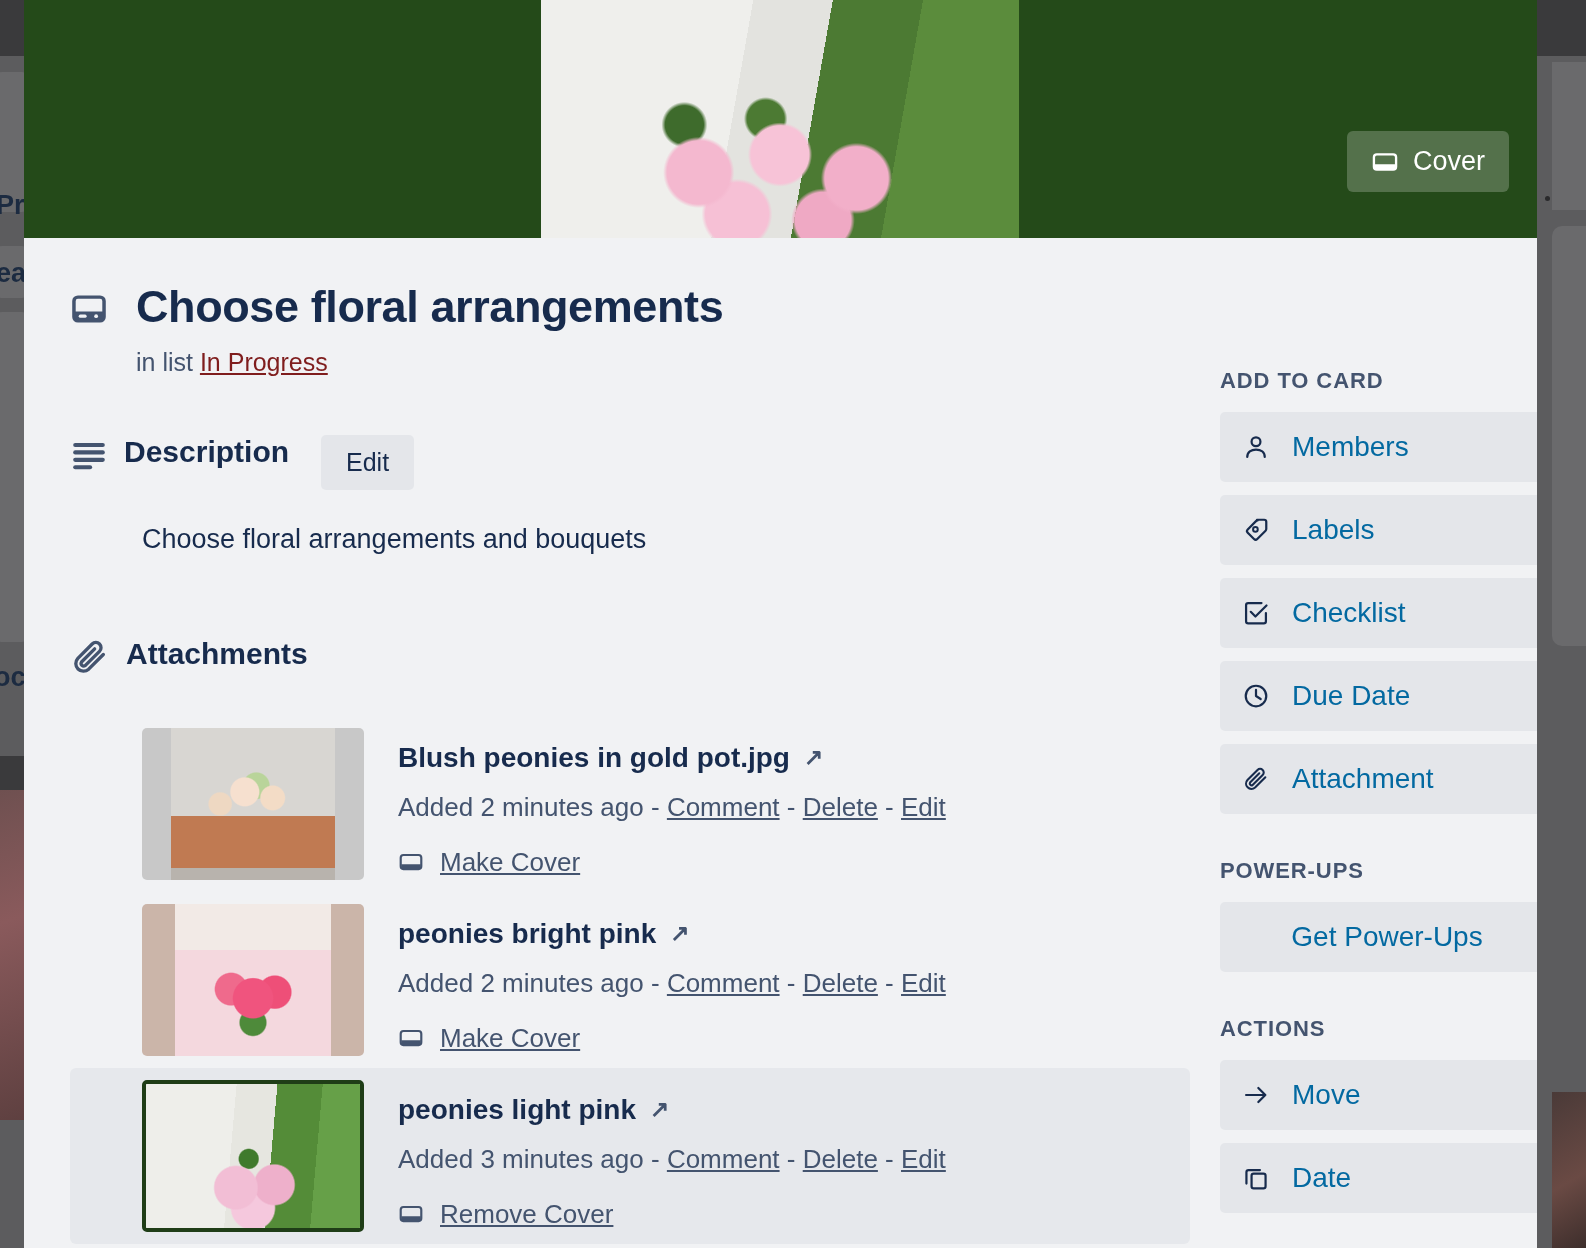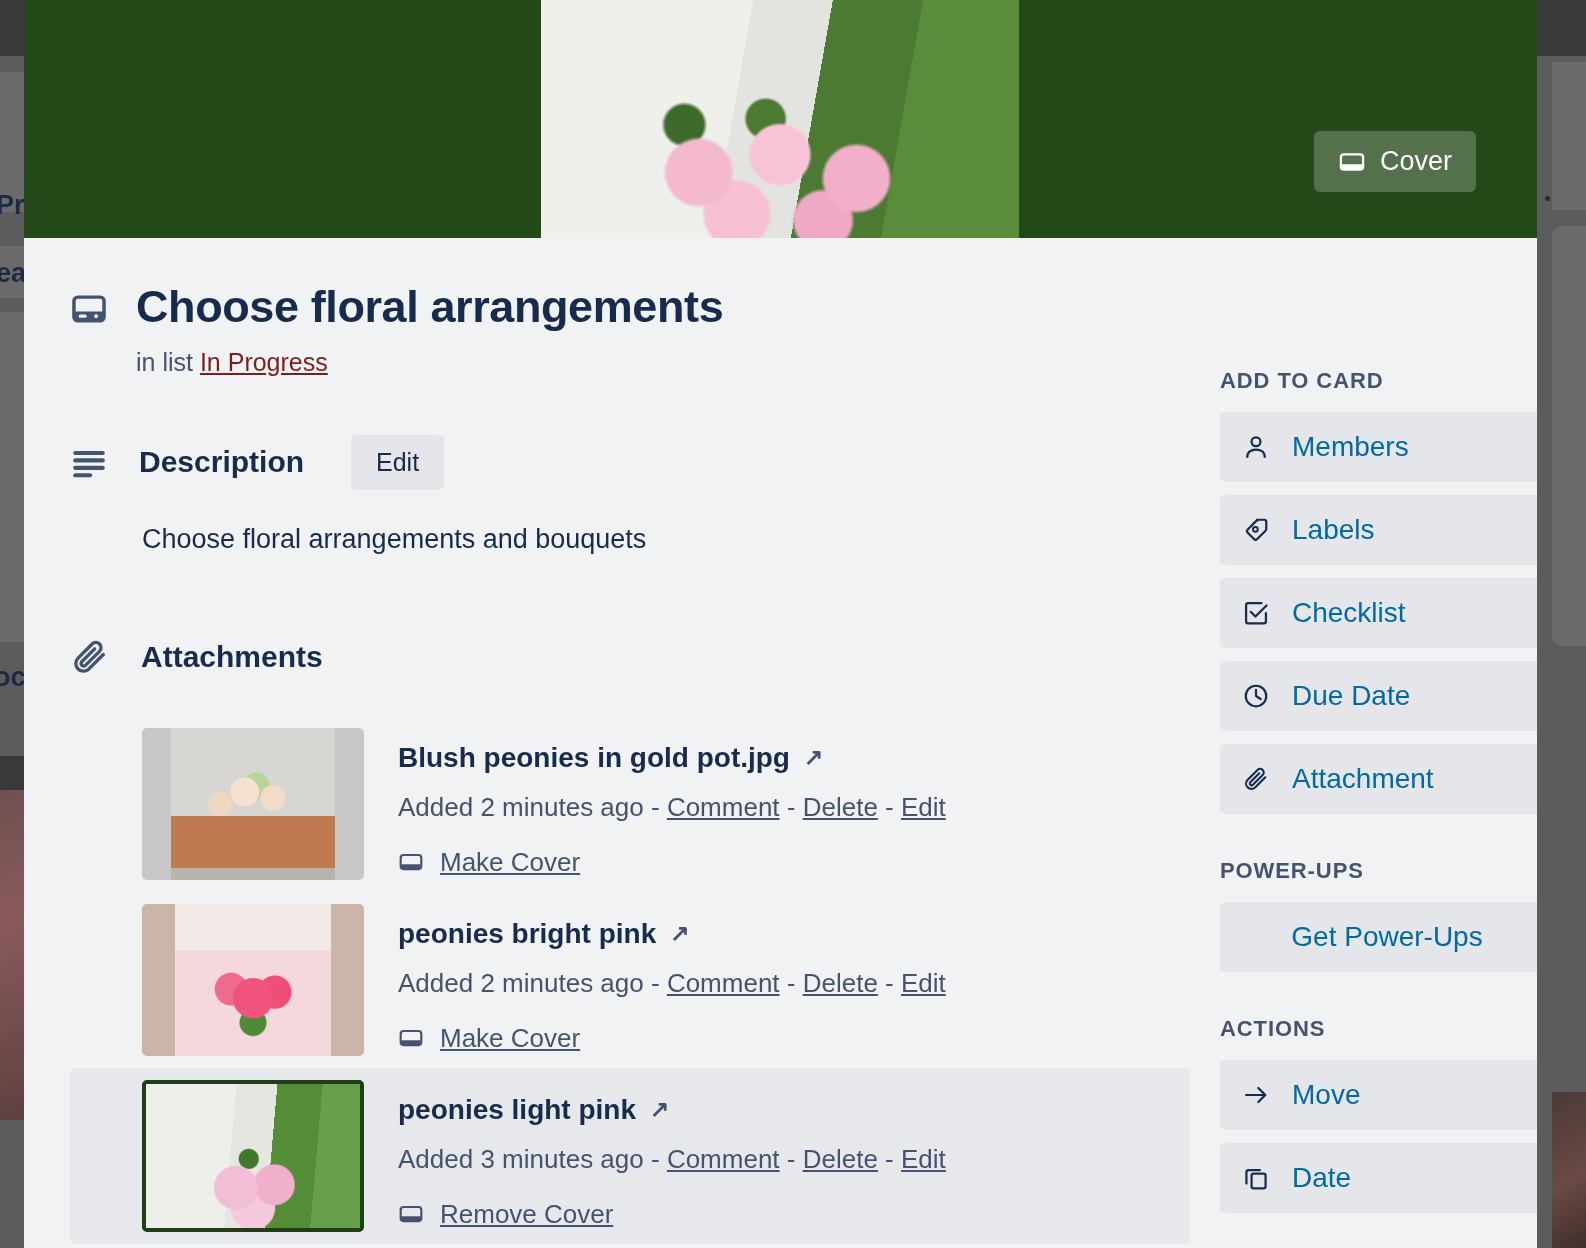"Cover" #cover-btn { right: 61px -> 28px }
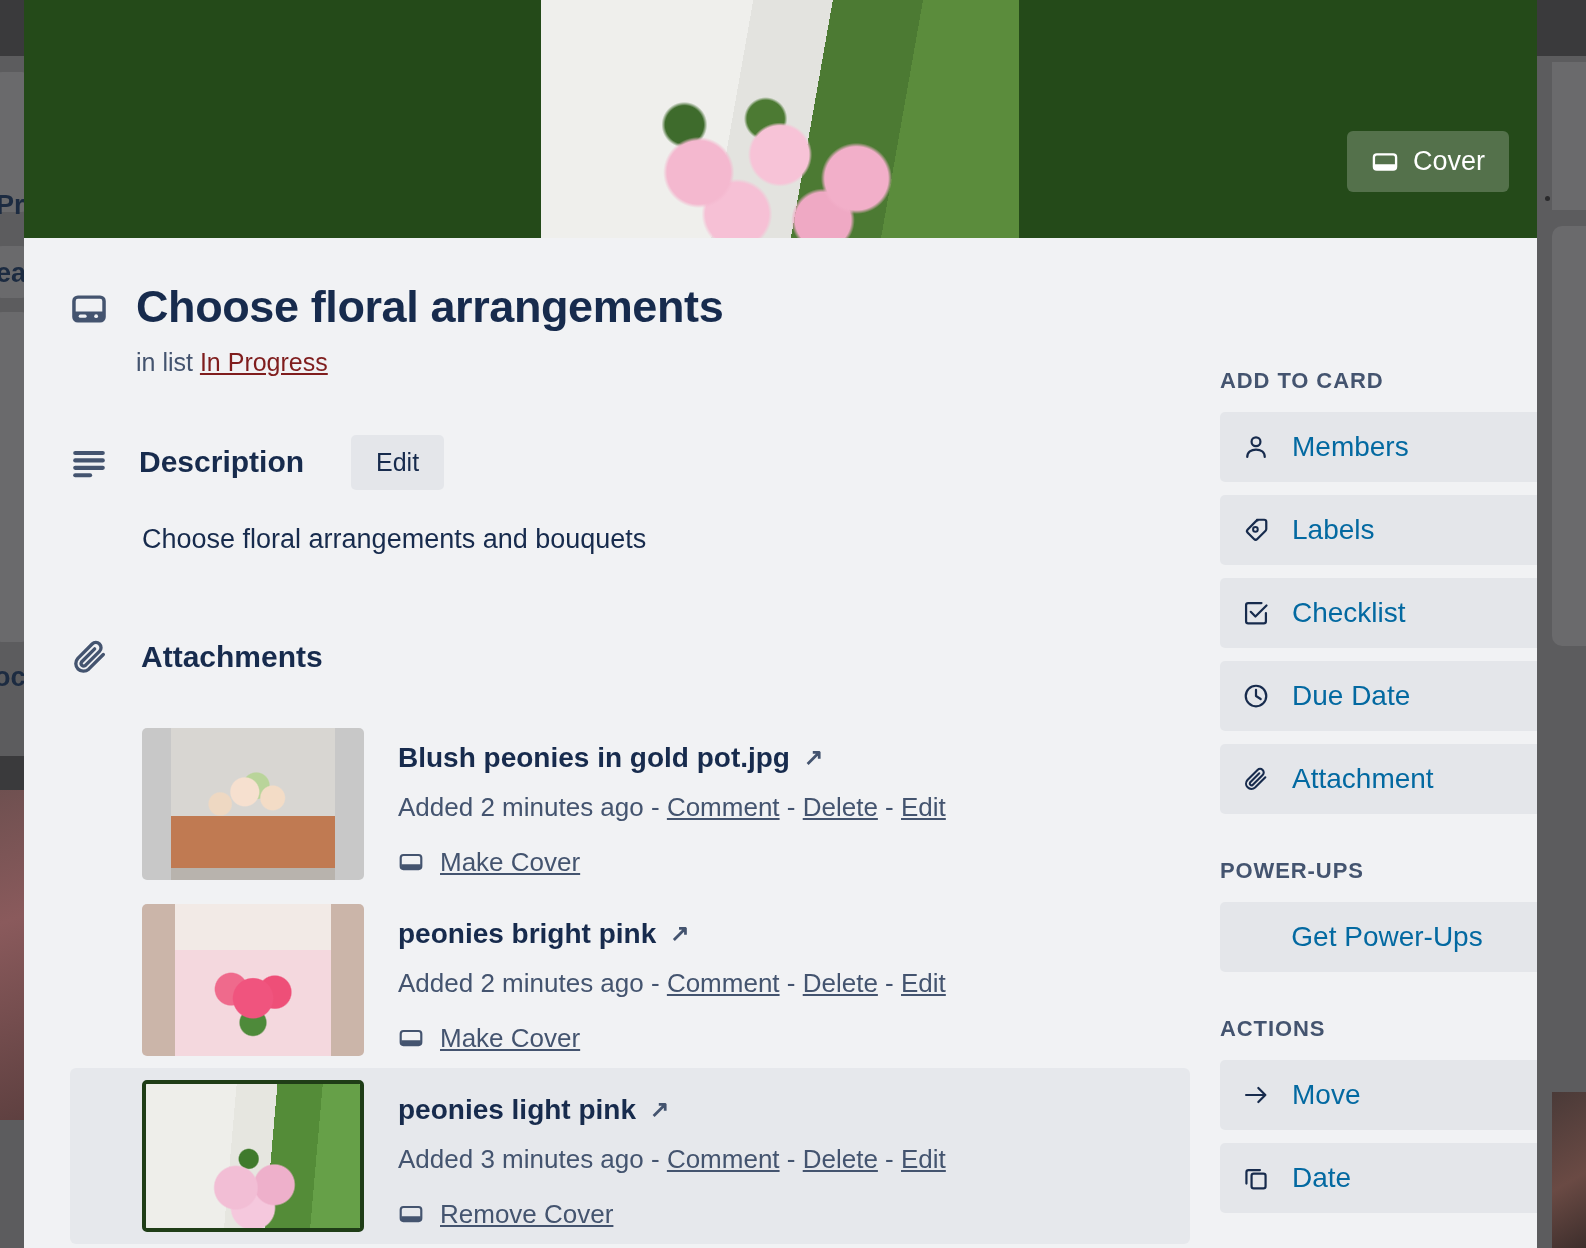"Description" .section-head { align-items: center -> none; gap: 31px -> 16px }
